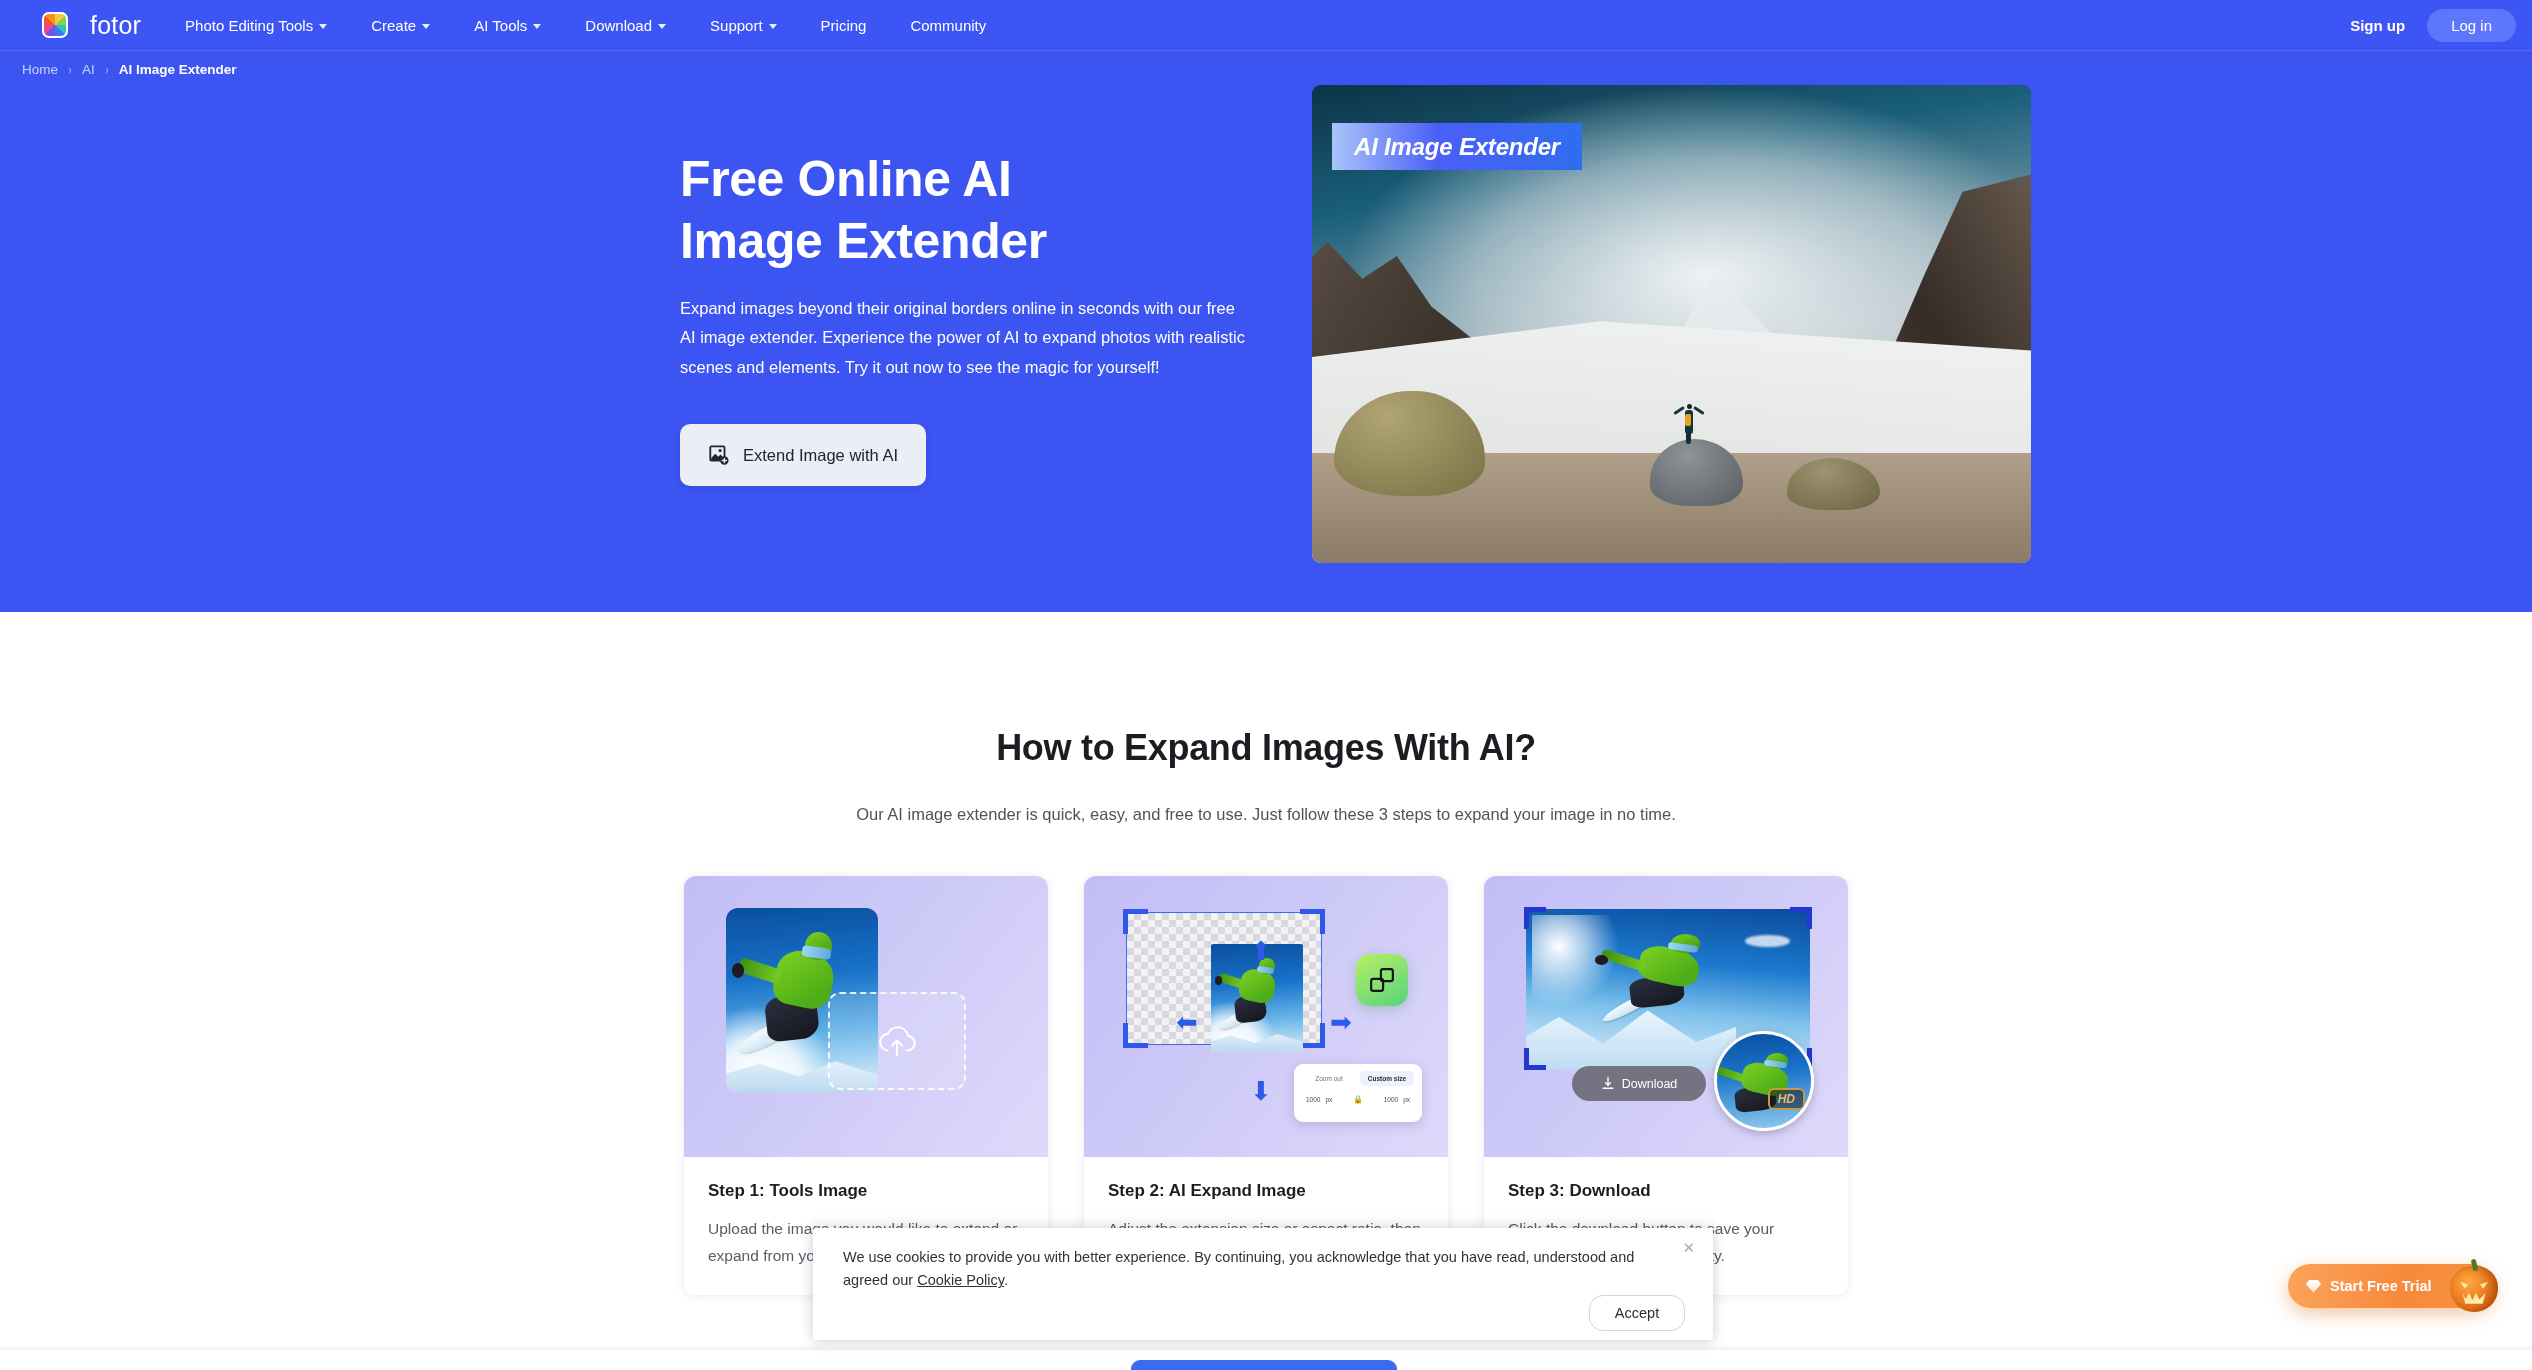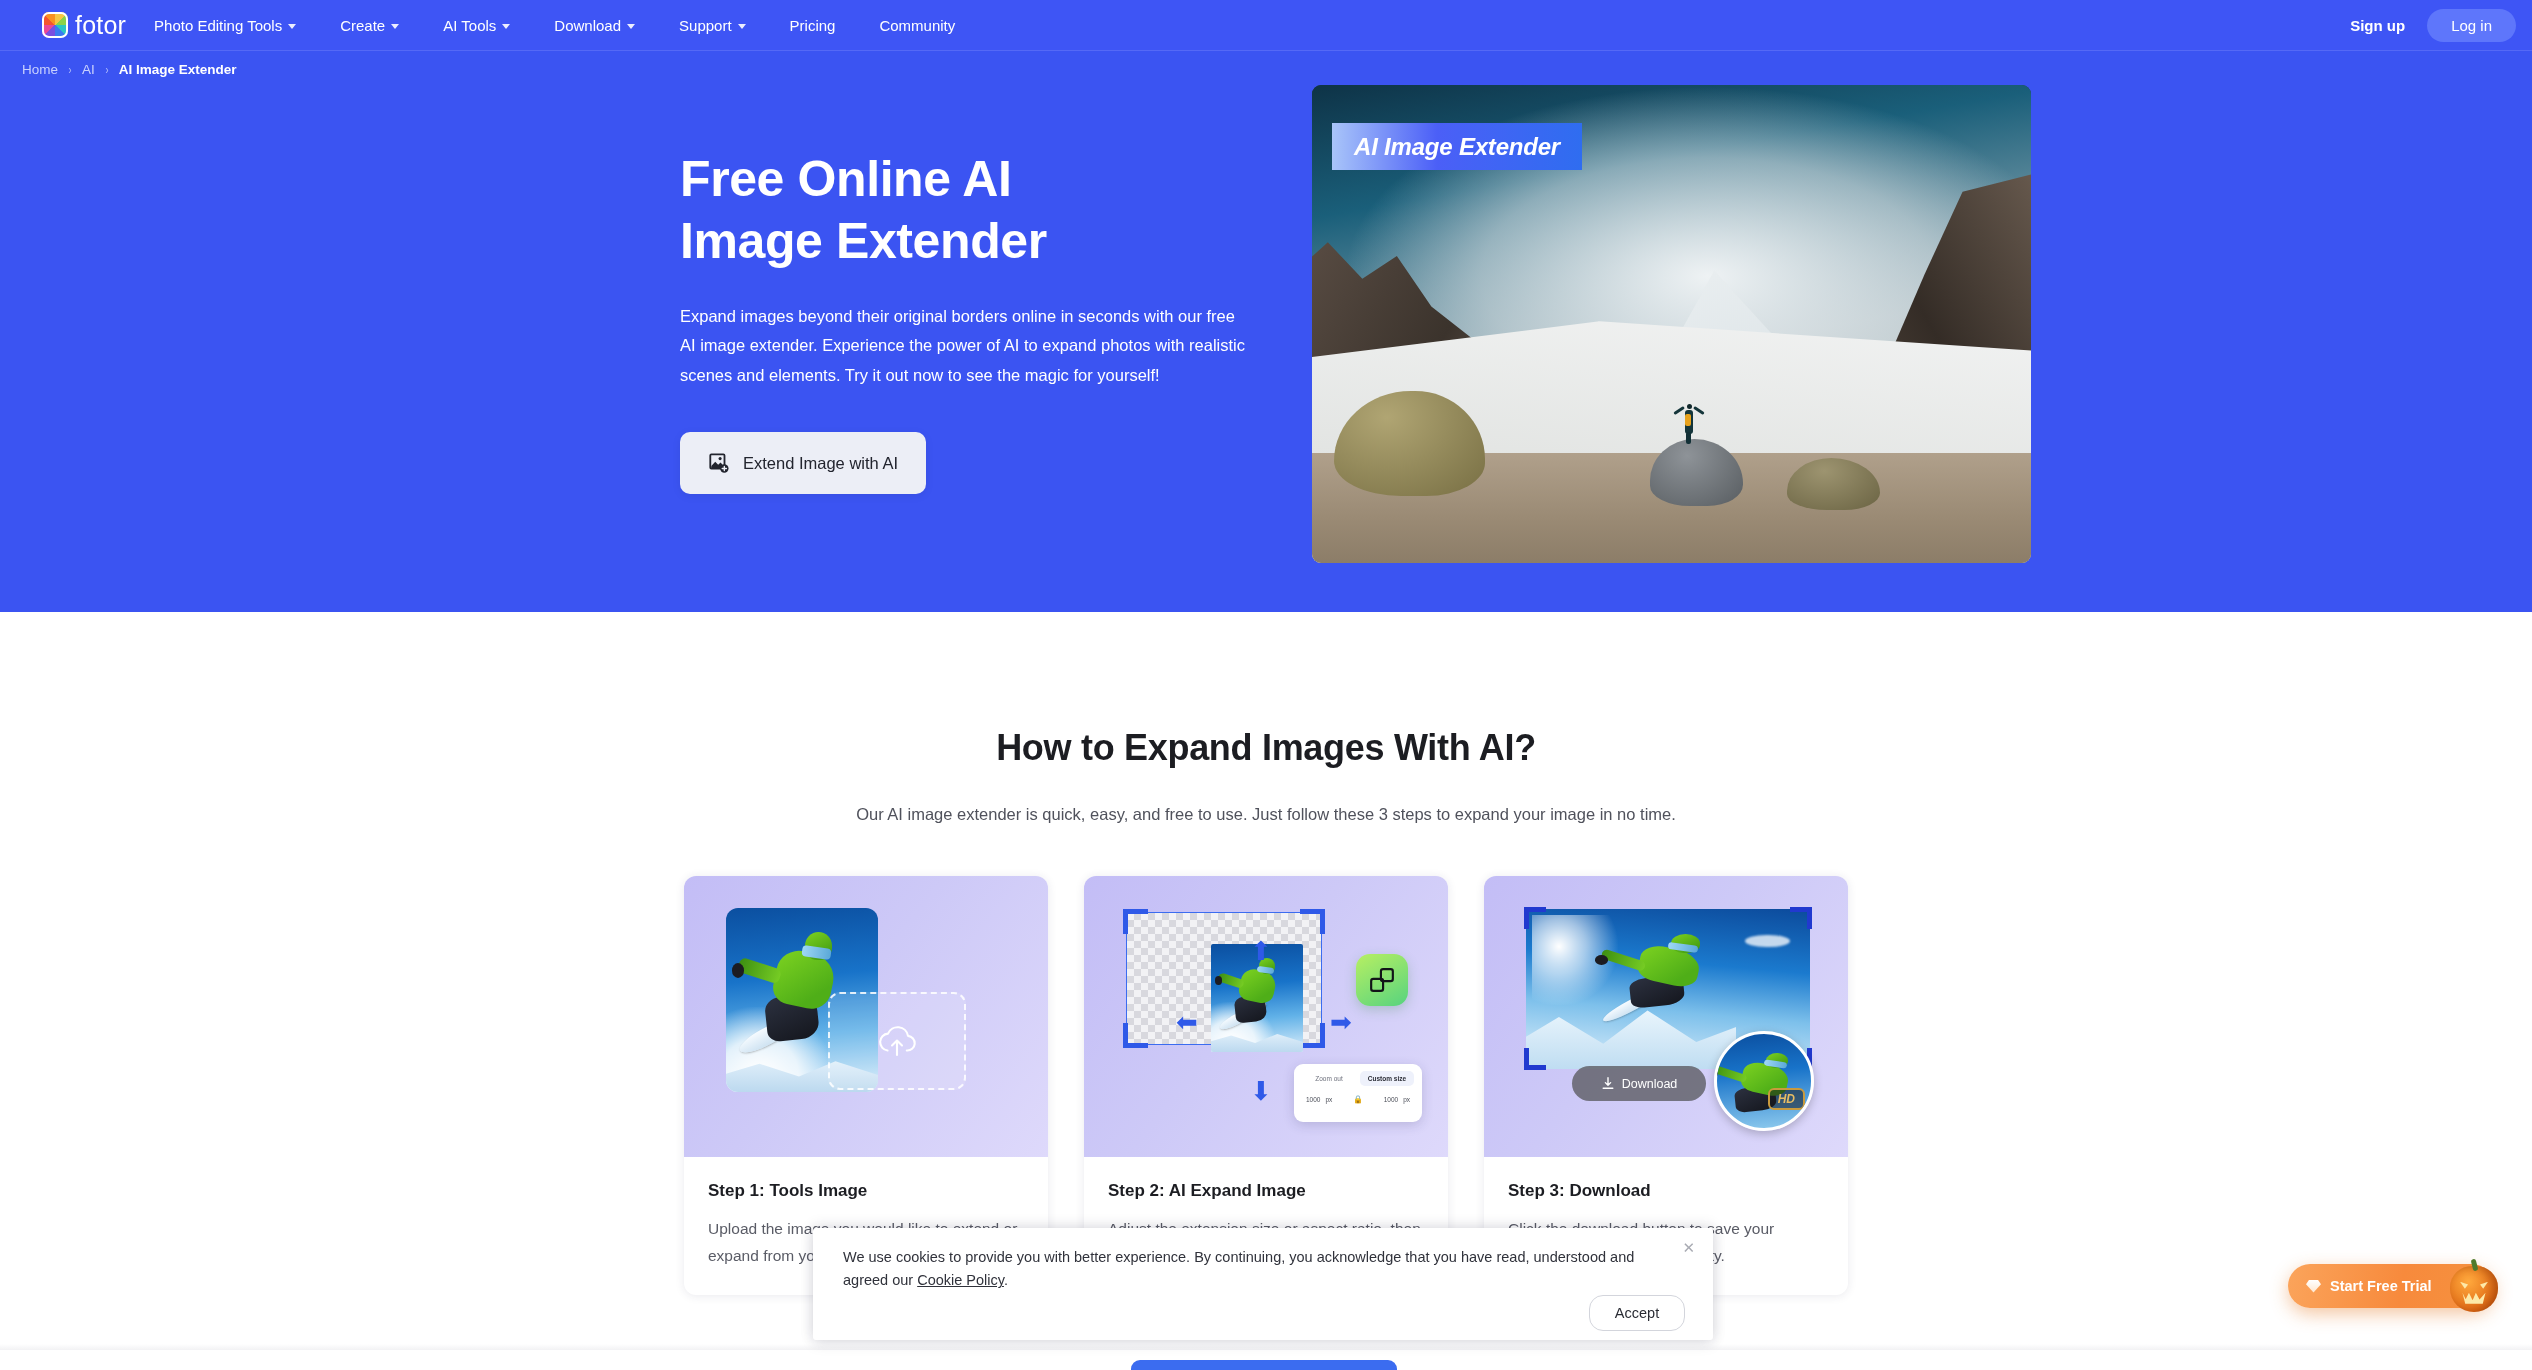"fotor" .logo-wrap { gap: 7px -> 22px; margin-right: 6px -> 22px }
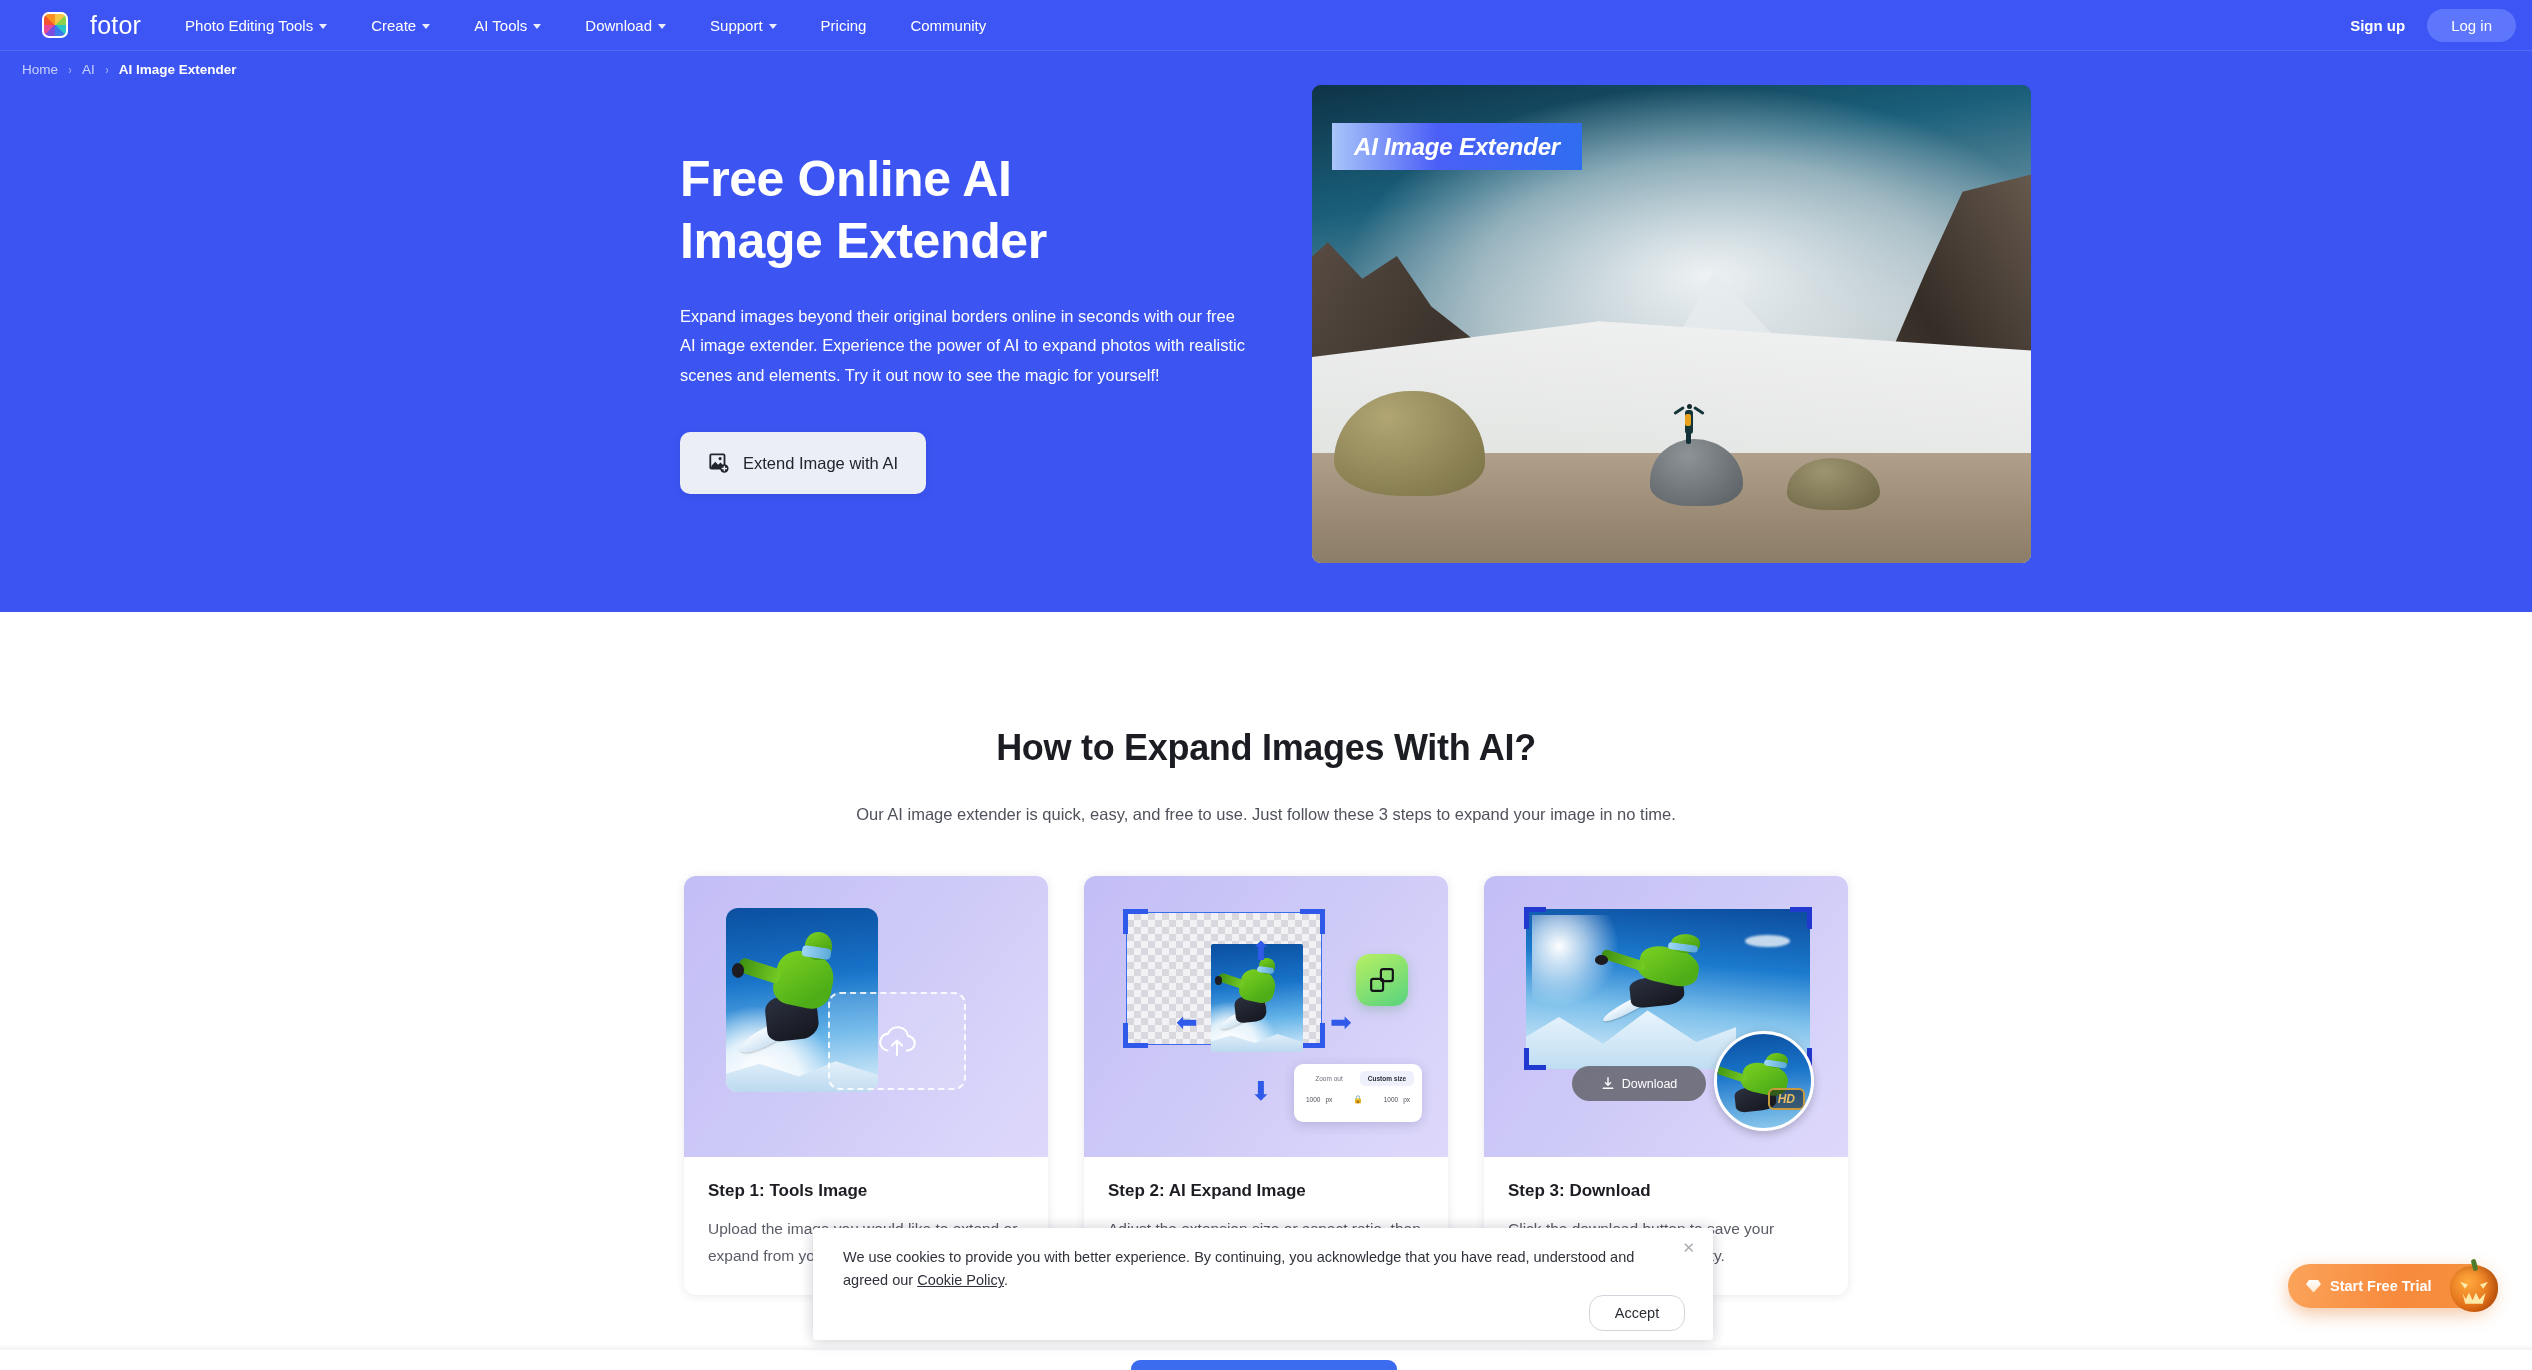"Expand images beyond their original" .hero-desc { margin-top: 30px -> 22px }
